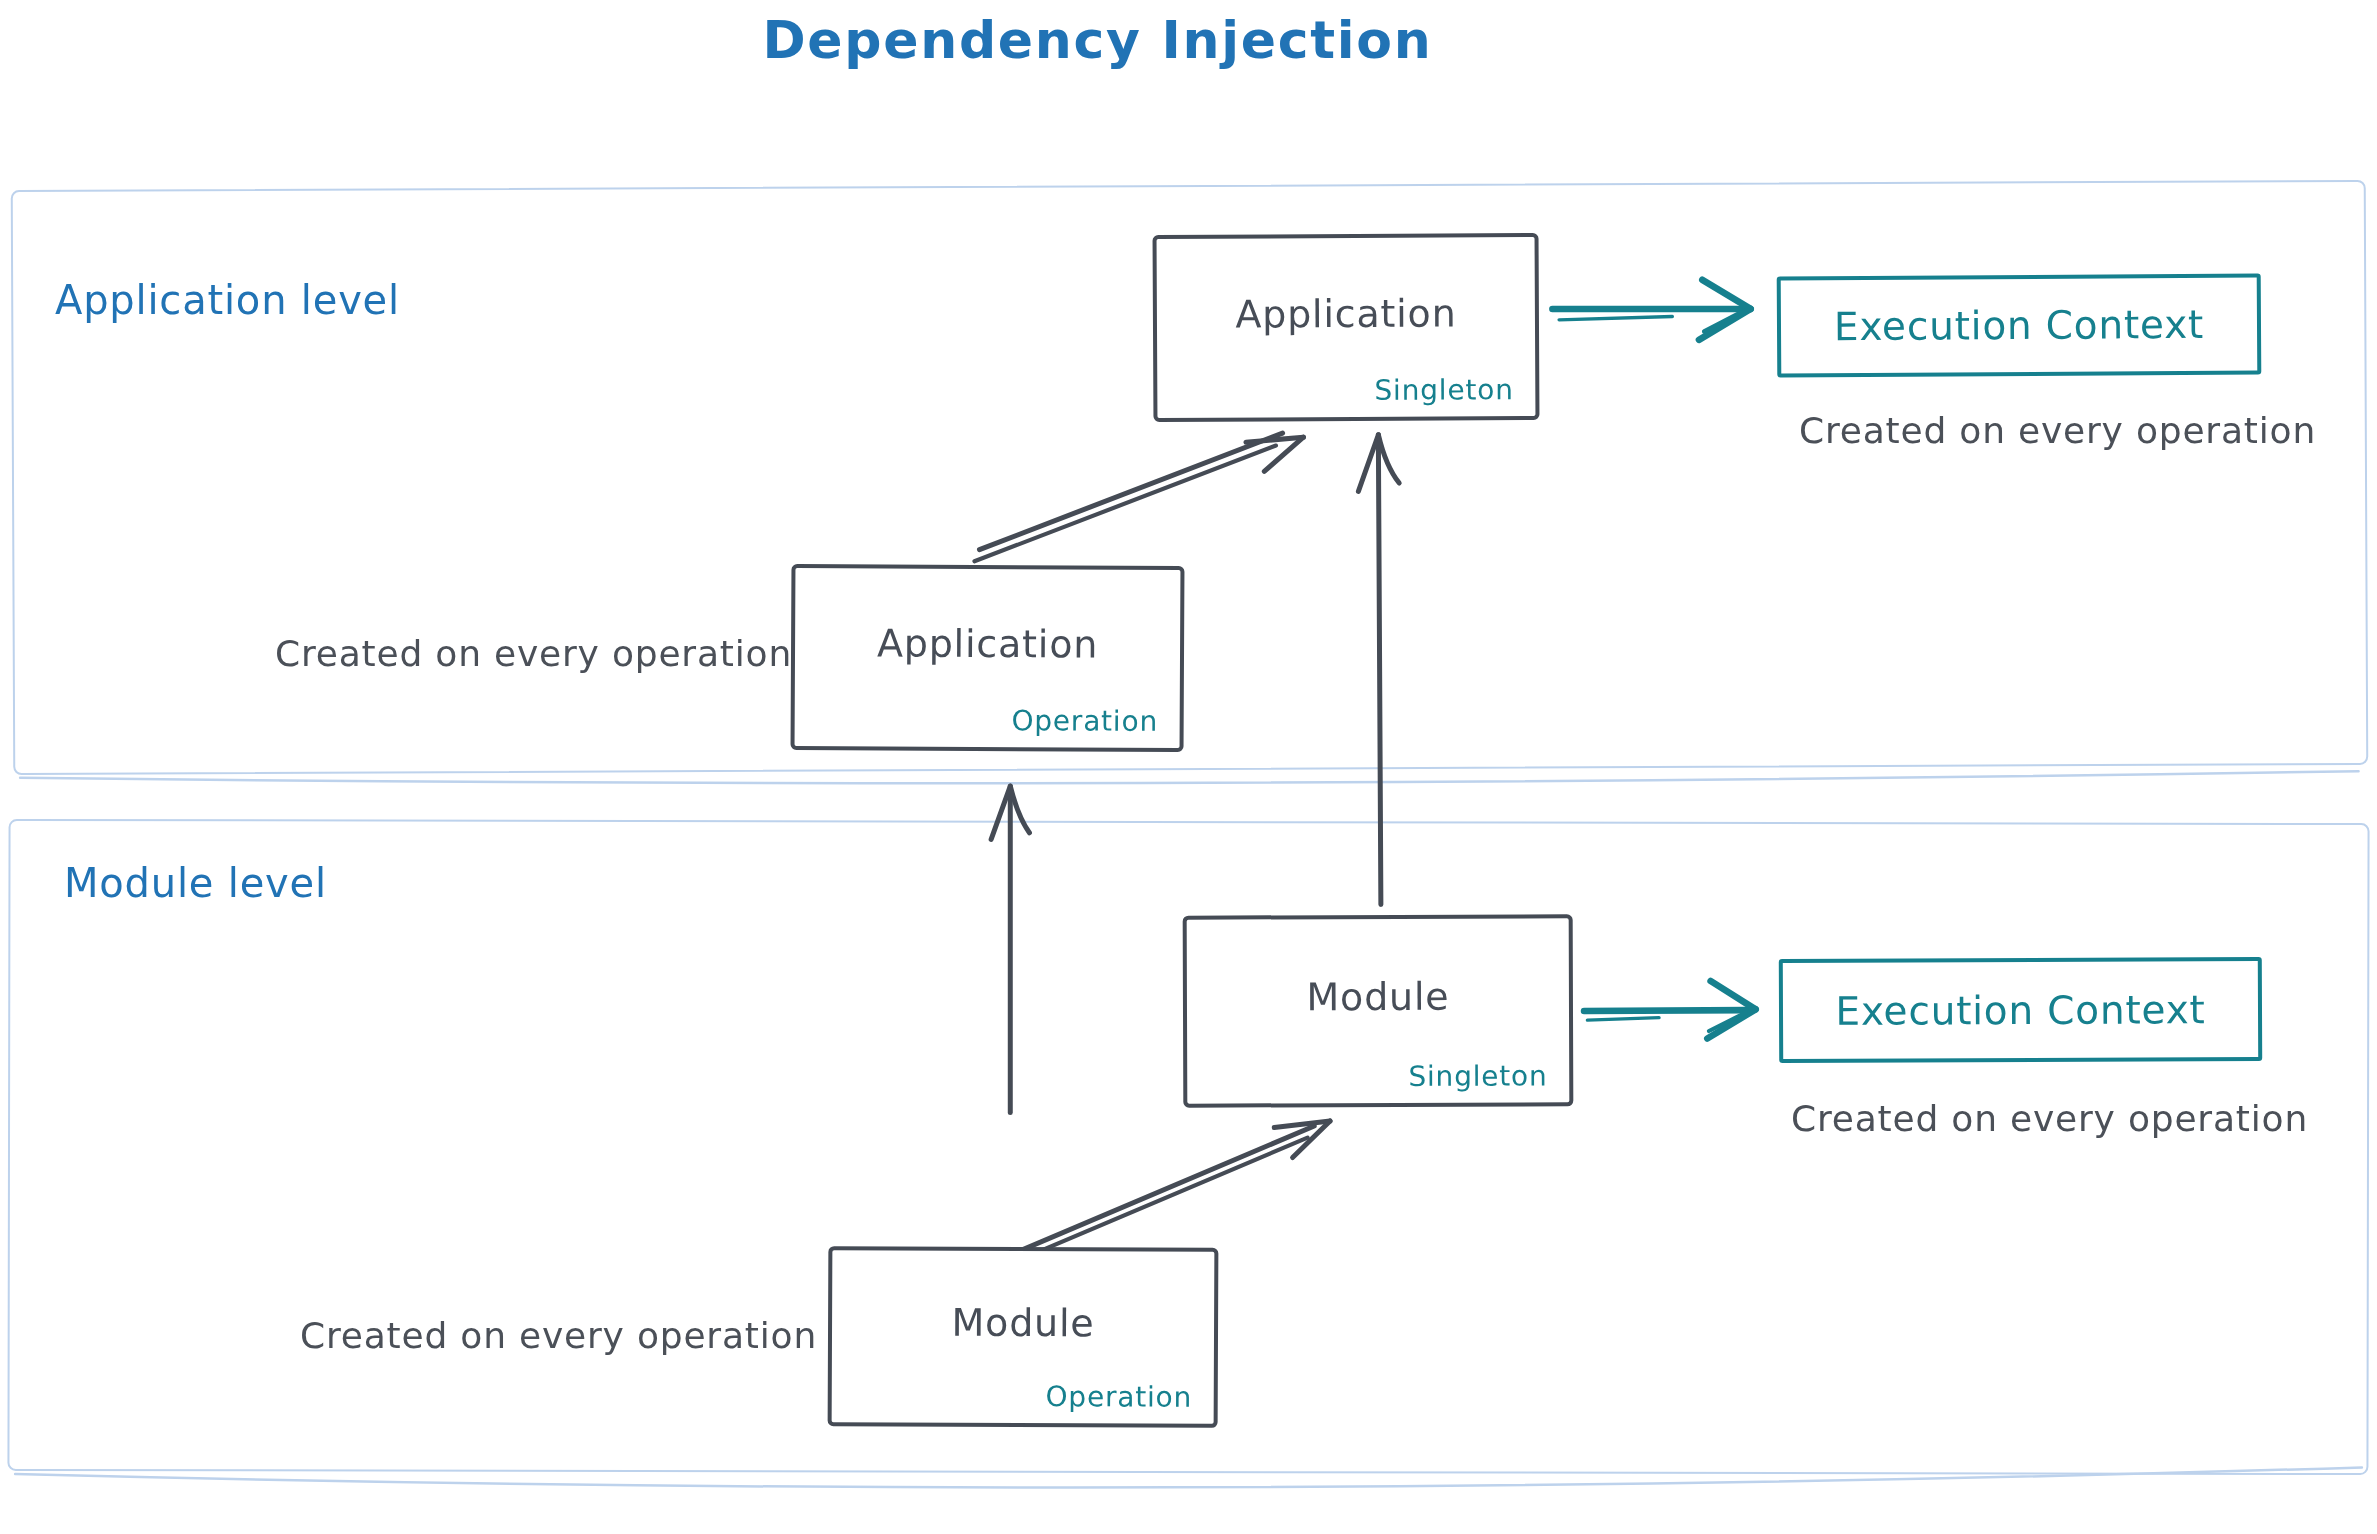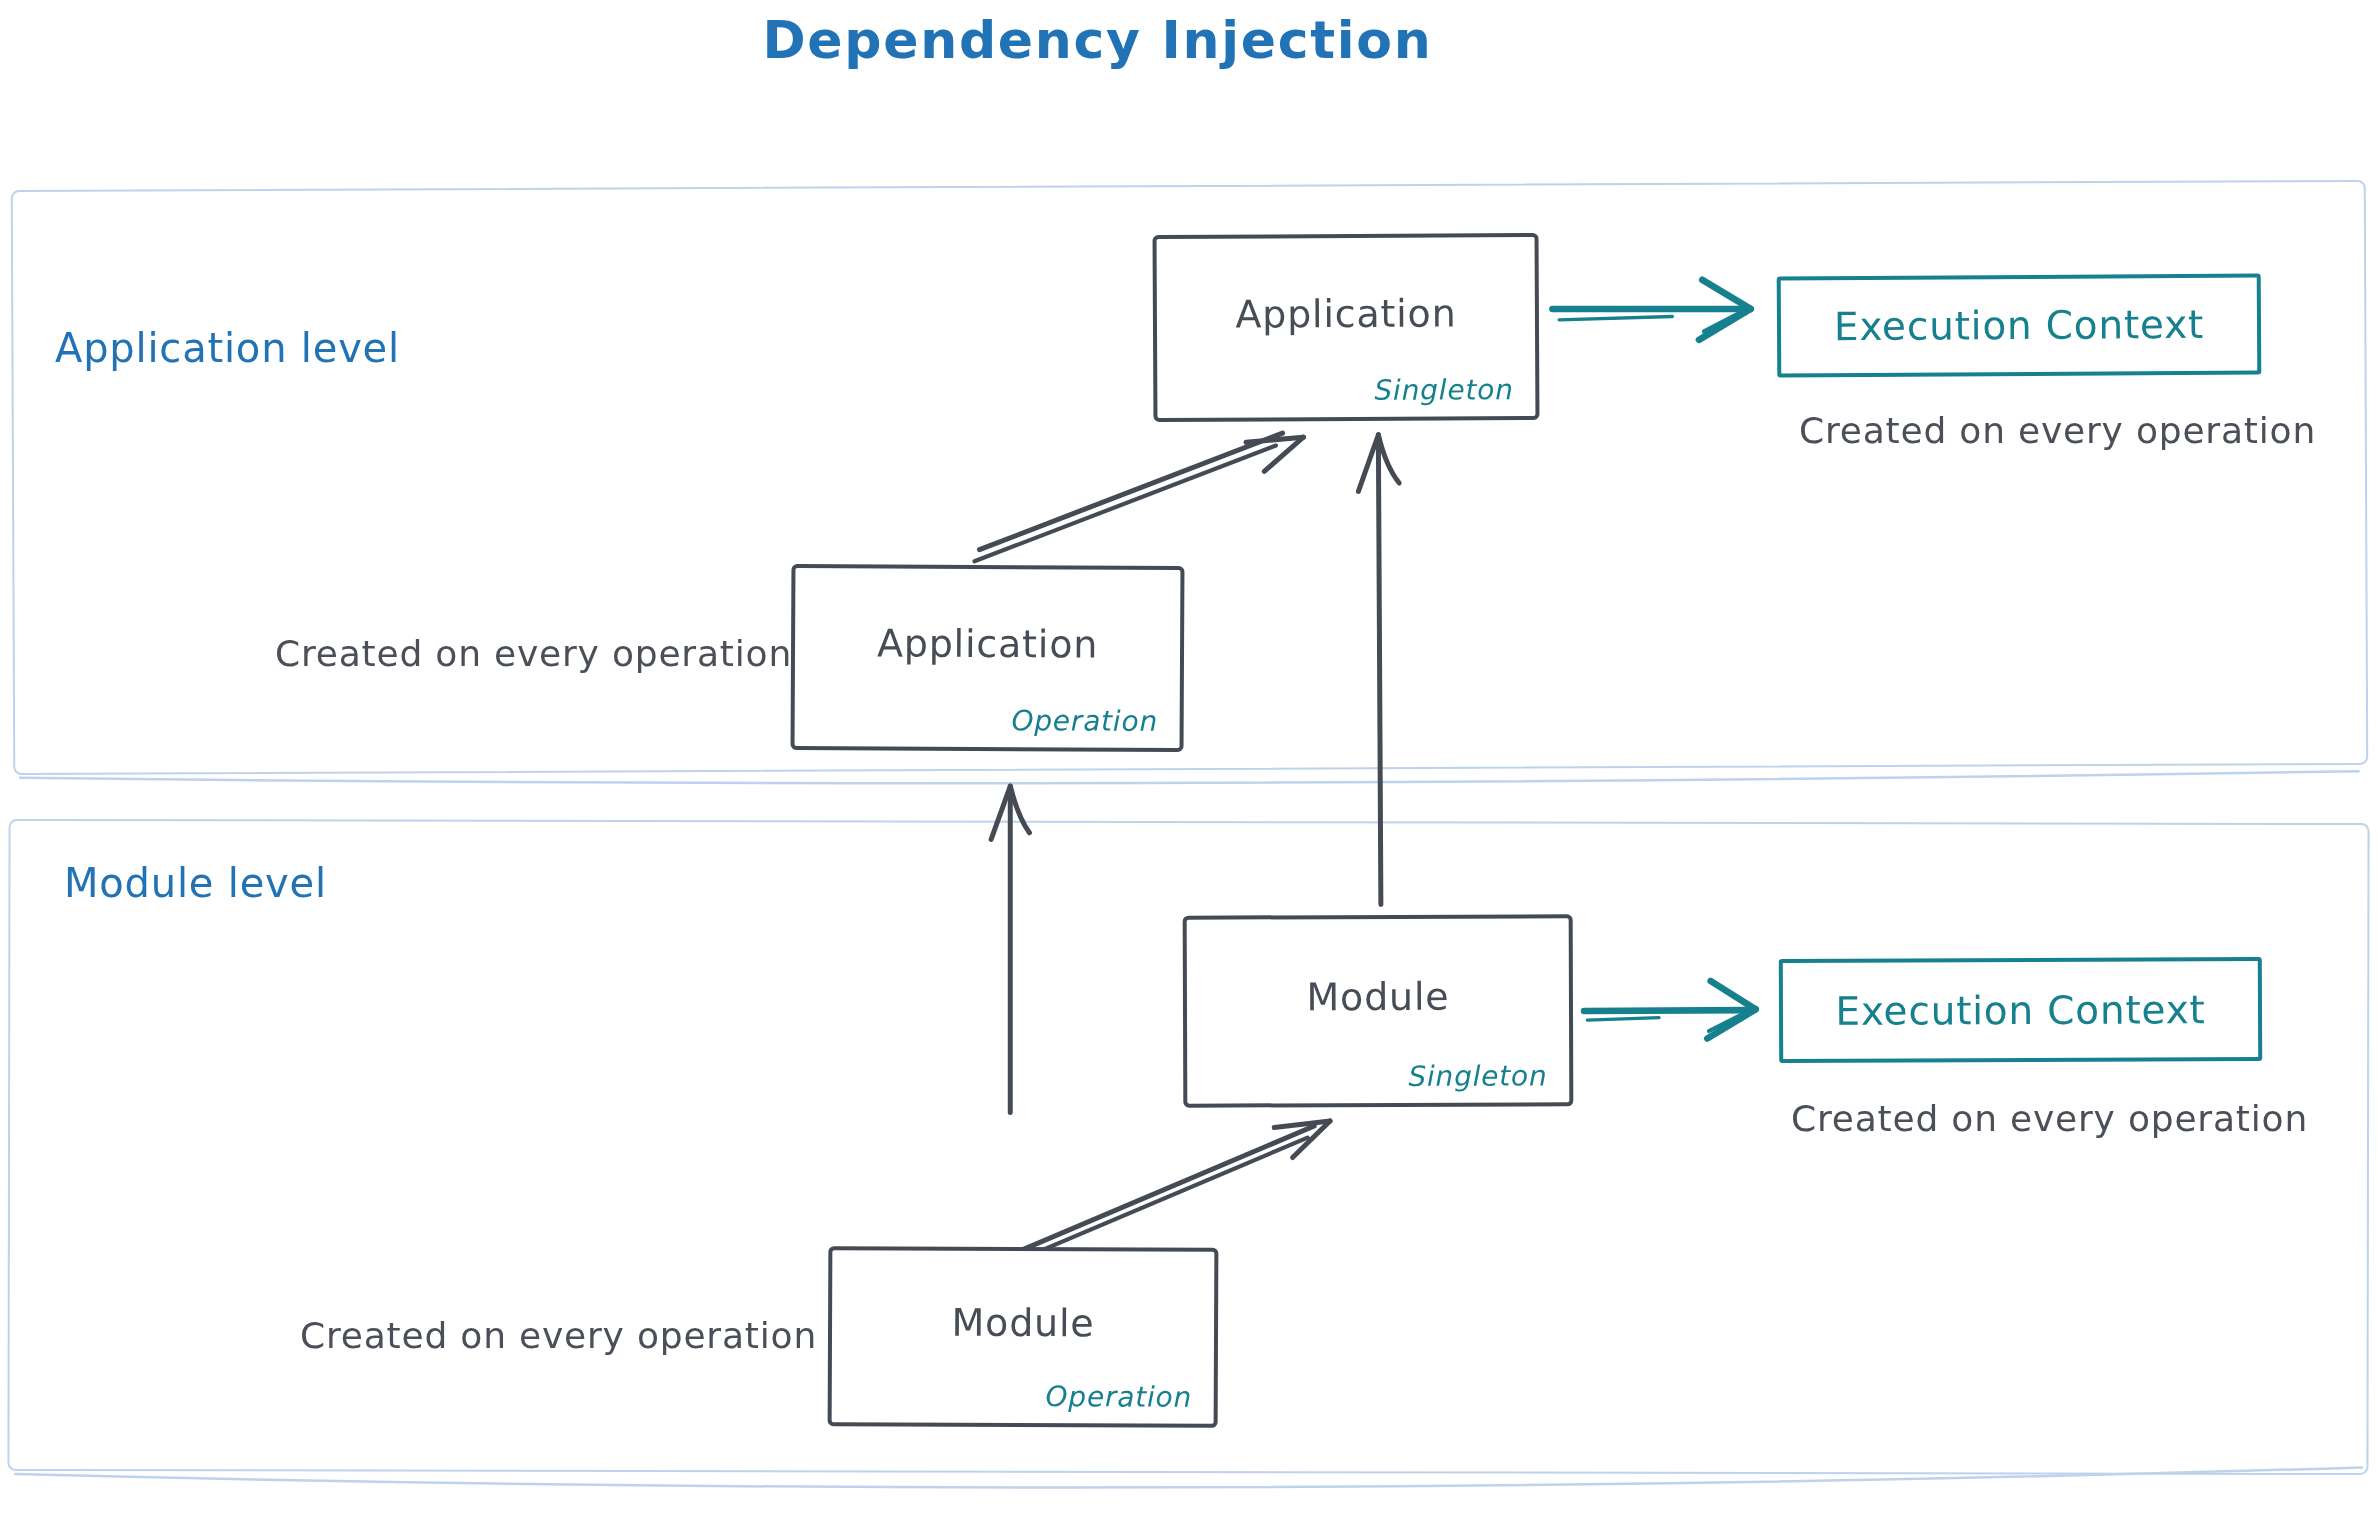"Application level" .label-app { margin-top: 48px -> none }
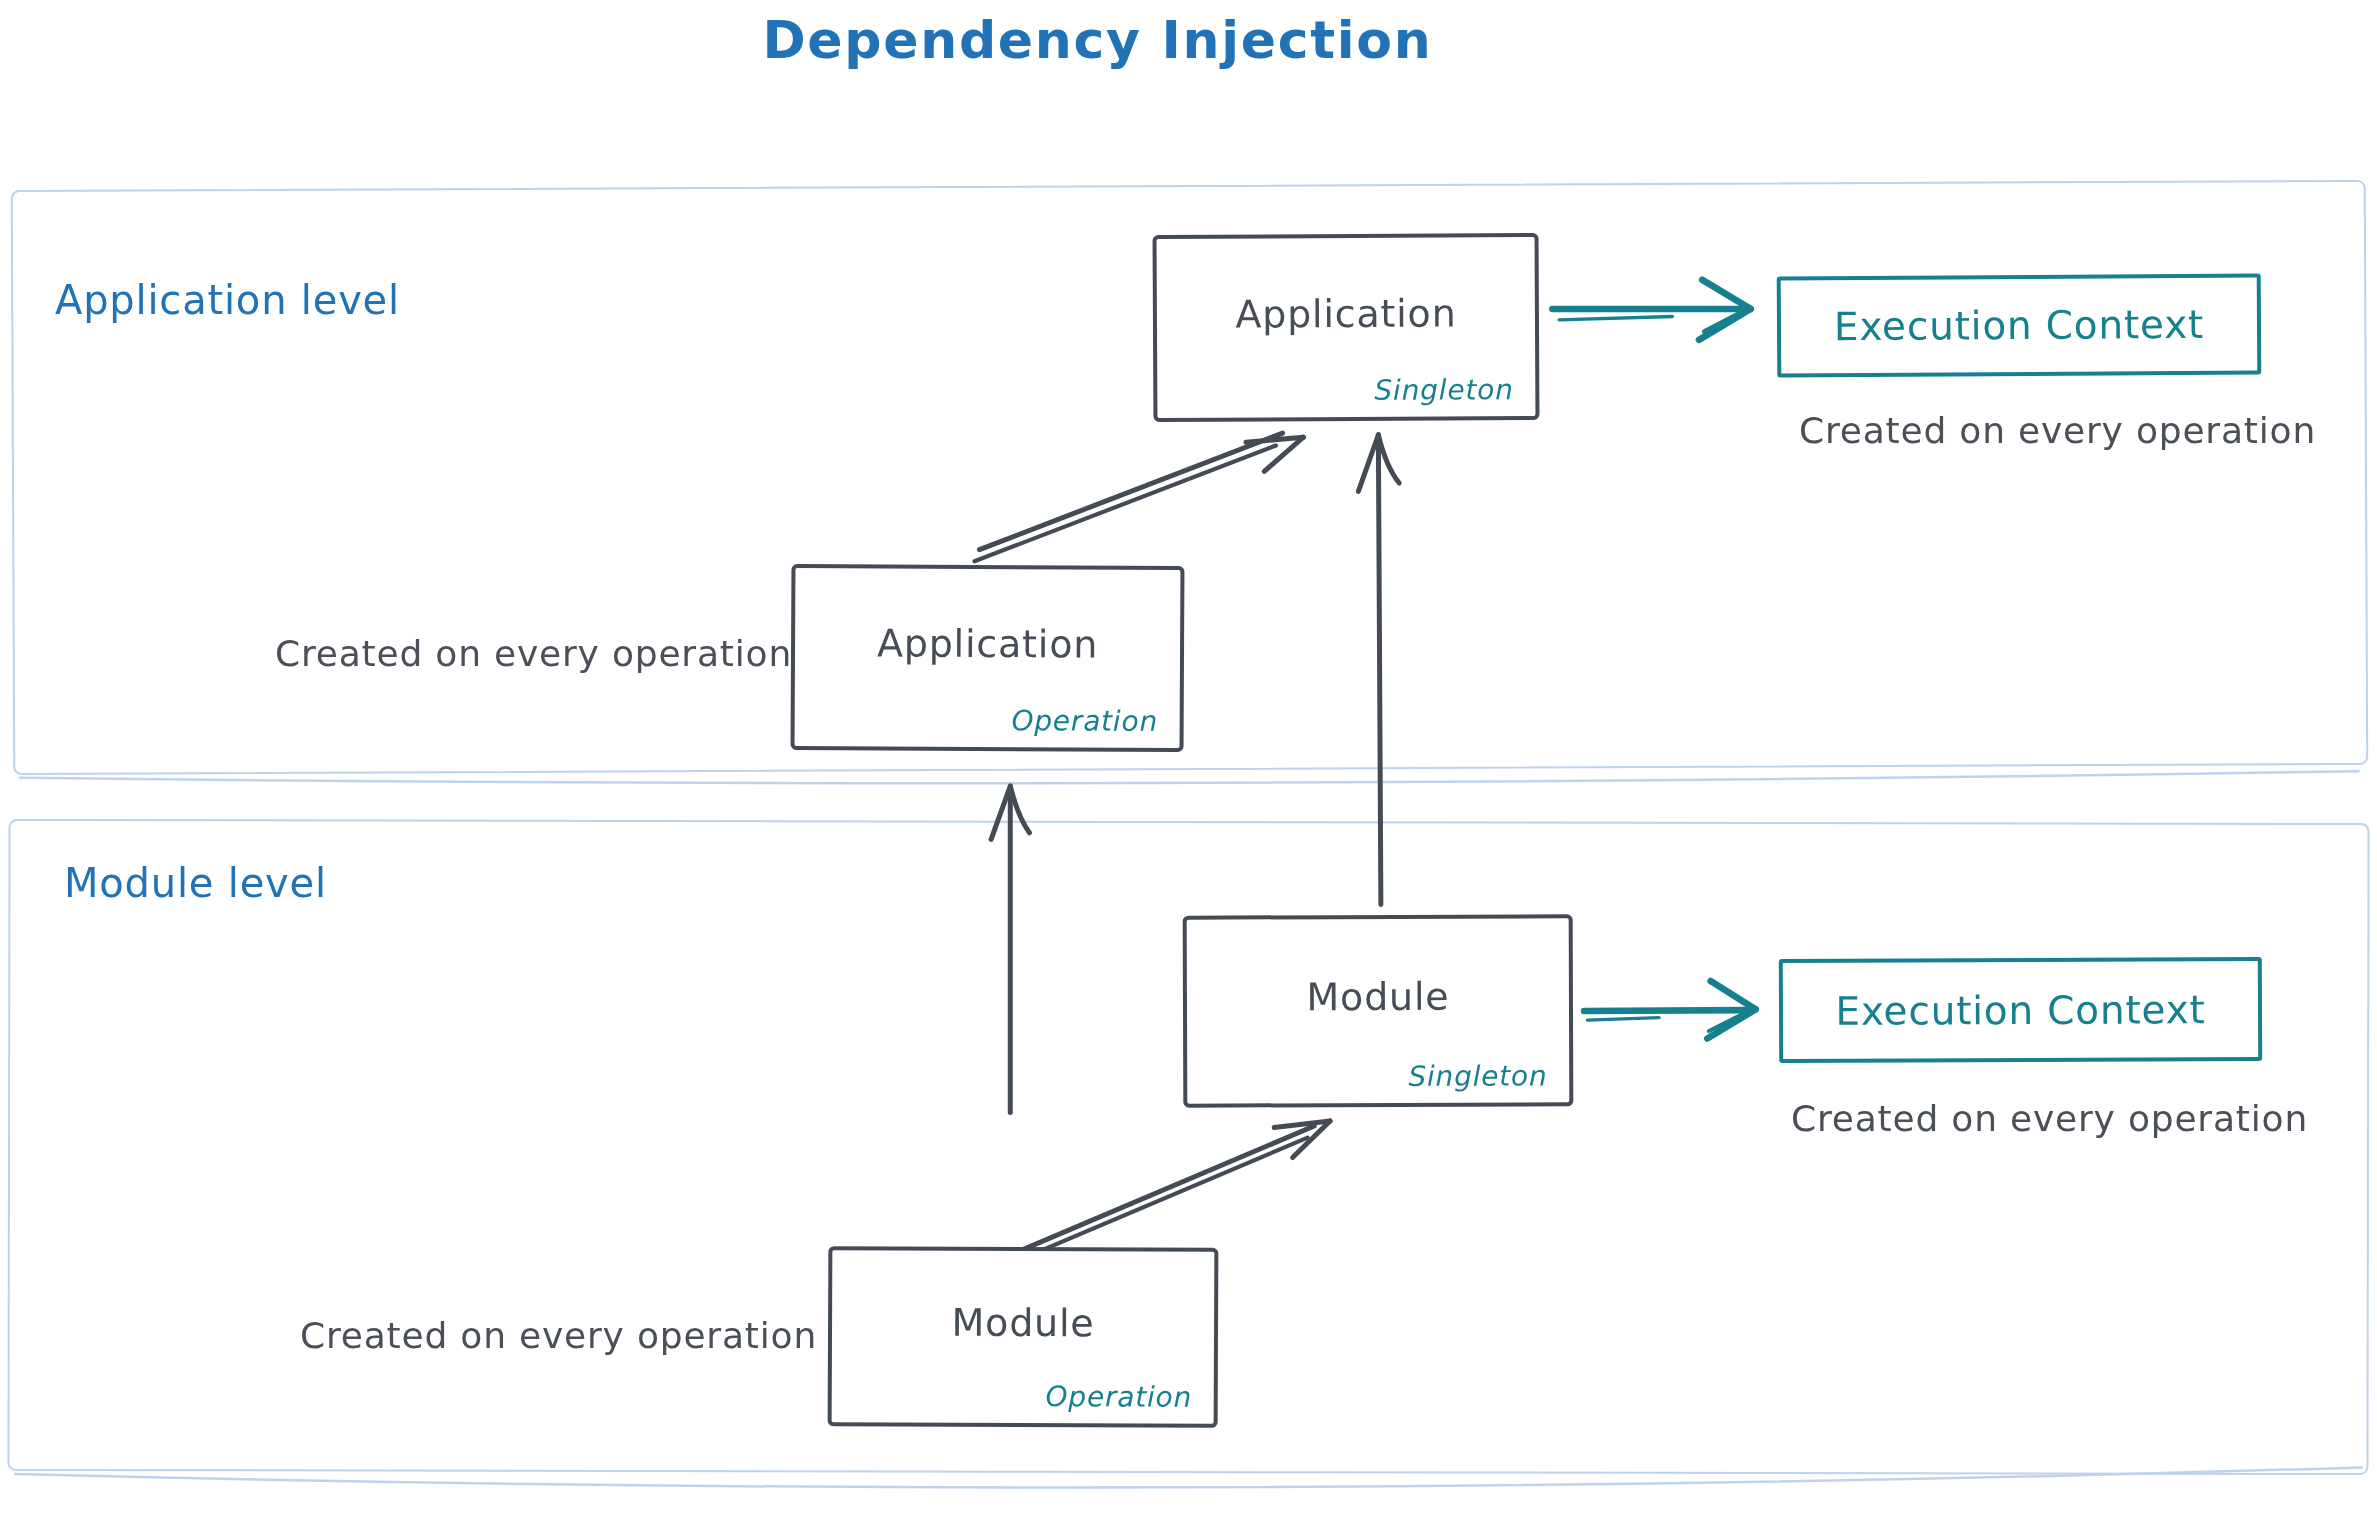"Singleton" .node-scope { font-style: italic -> none }
